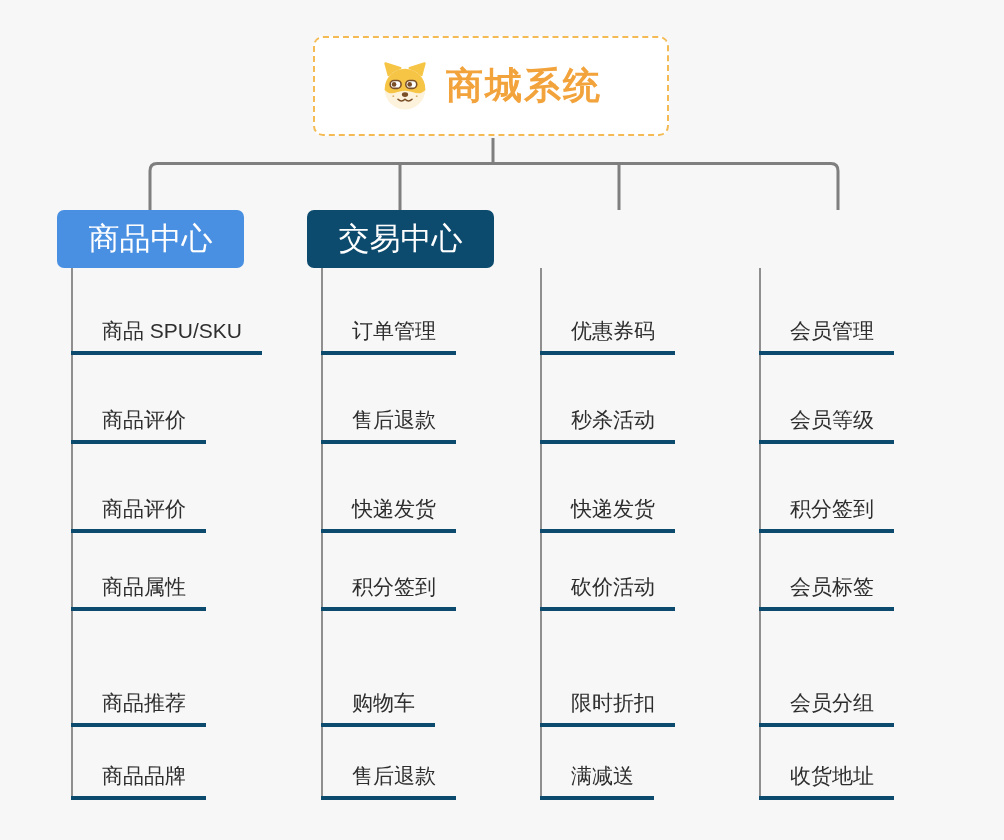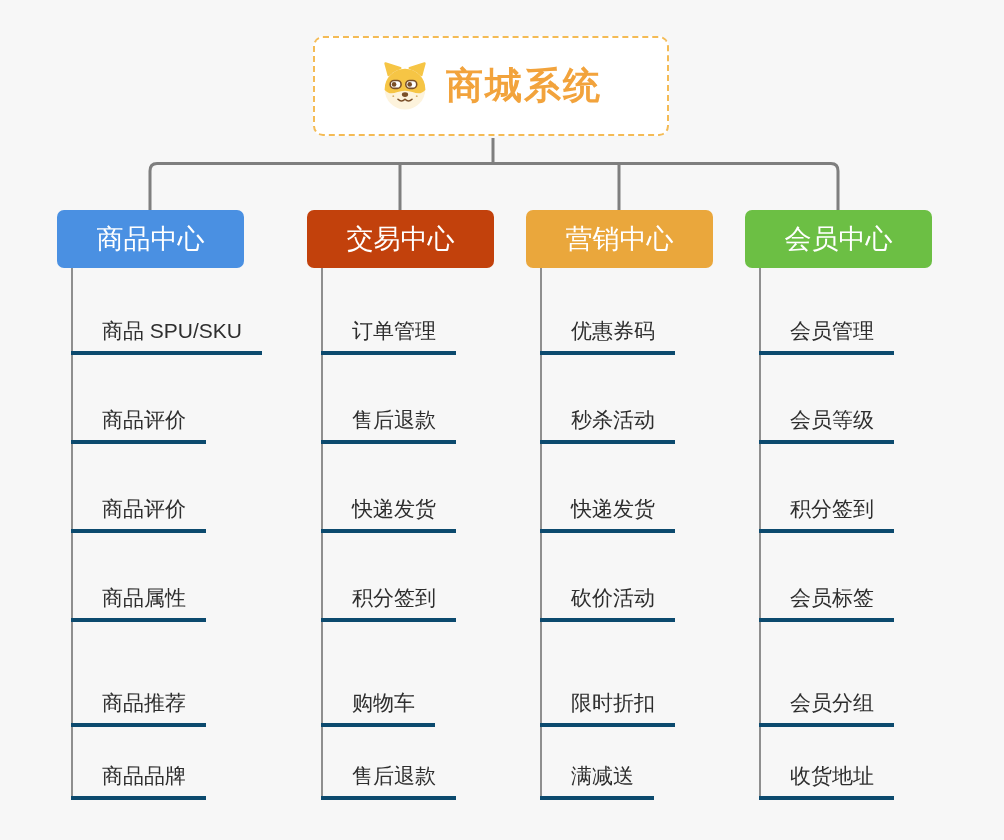"商品中心" .branch-header { font-size: 27px -> 31px }
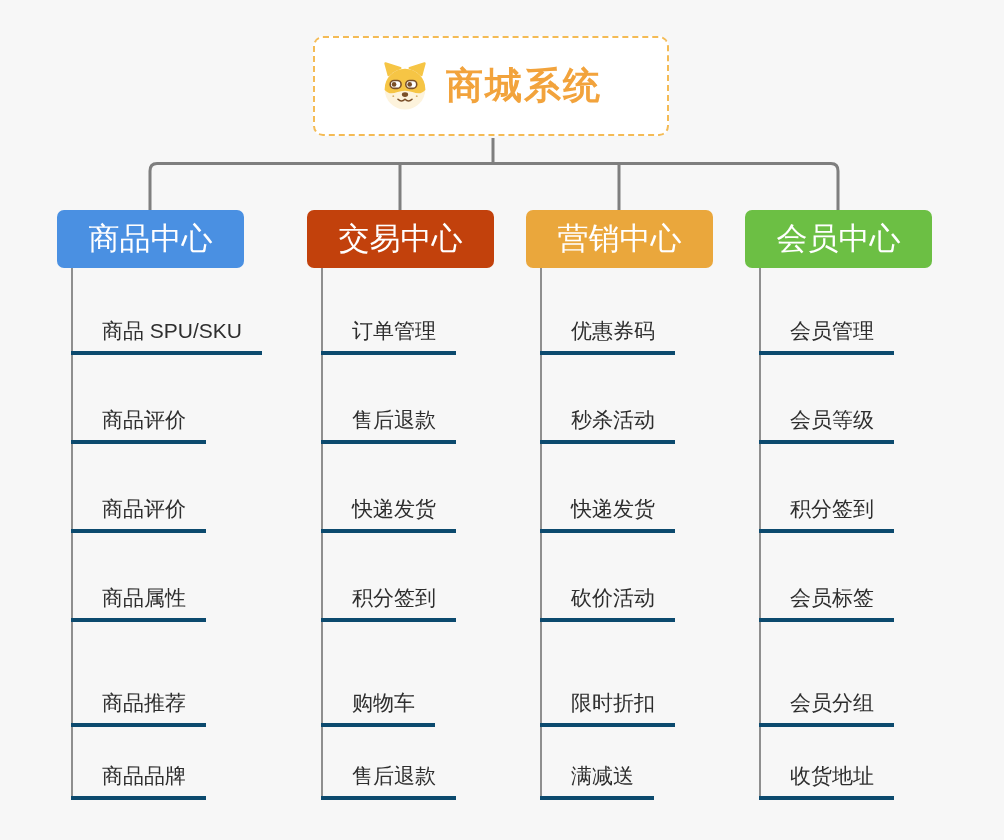"交易中心" div.branch-header { background: #c2410c -> #0c4a6e }
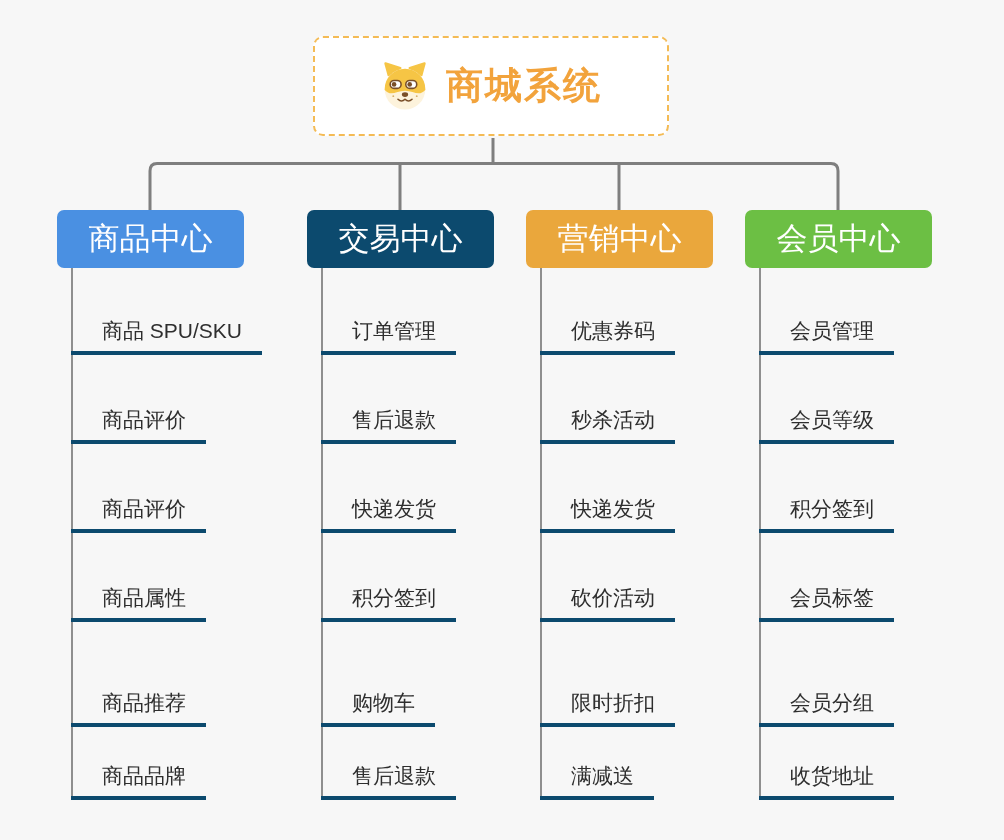"营销中心" div.branch-header { html: <div> <span>营销中心</span> </div> -> none }
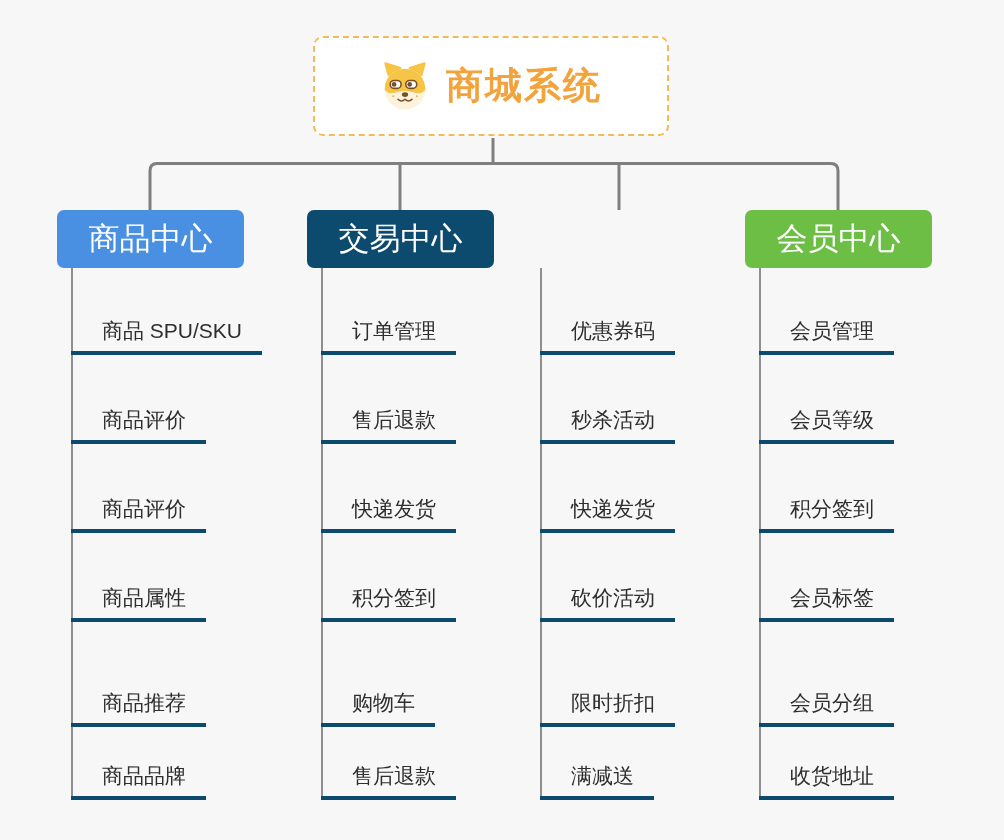"会员中心" div.branch-header { html: <div> <span>会员中心</span> </div> -> none }
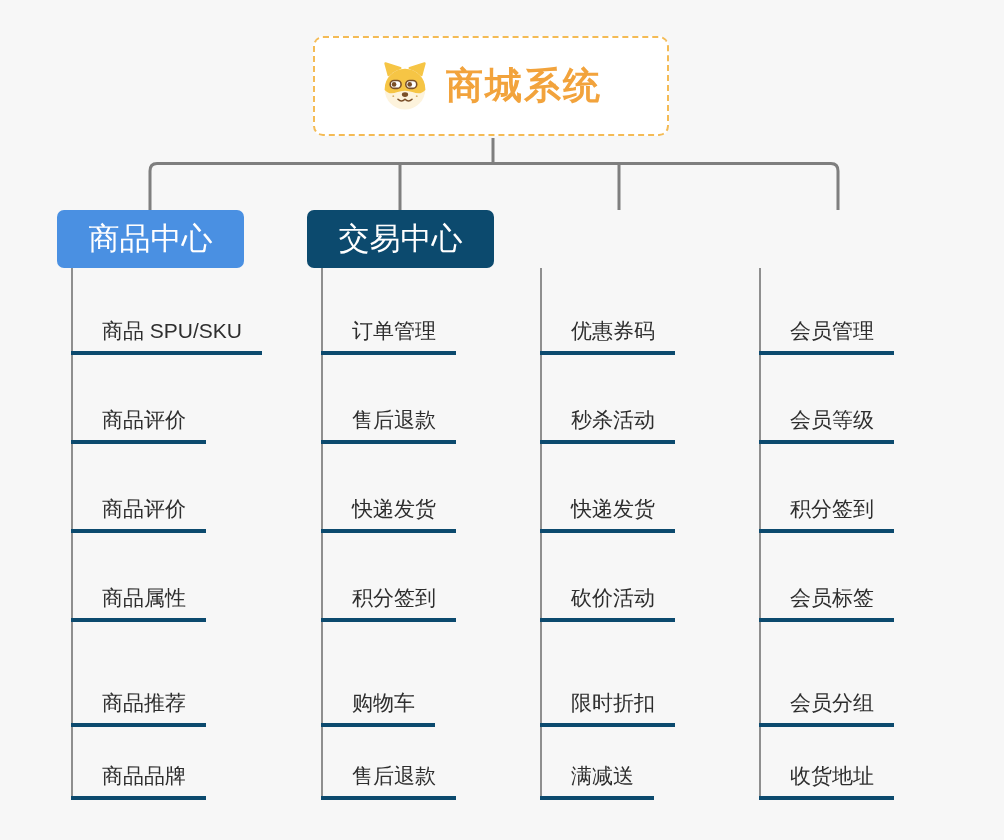"商品属性" .leaf-3 { top: 315px -> 304px }
